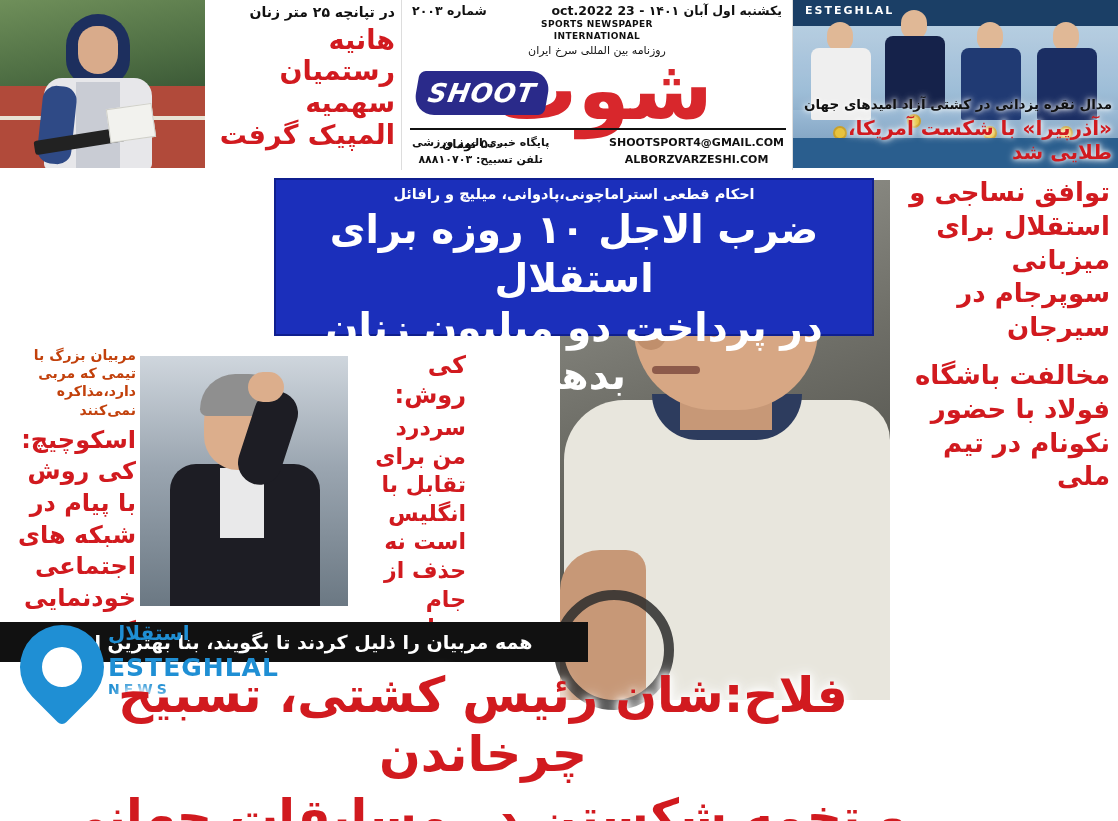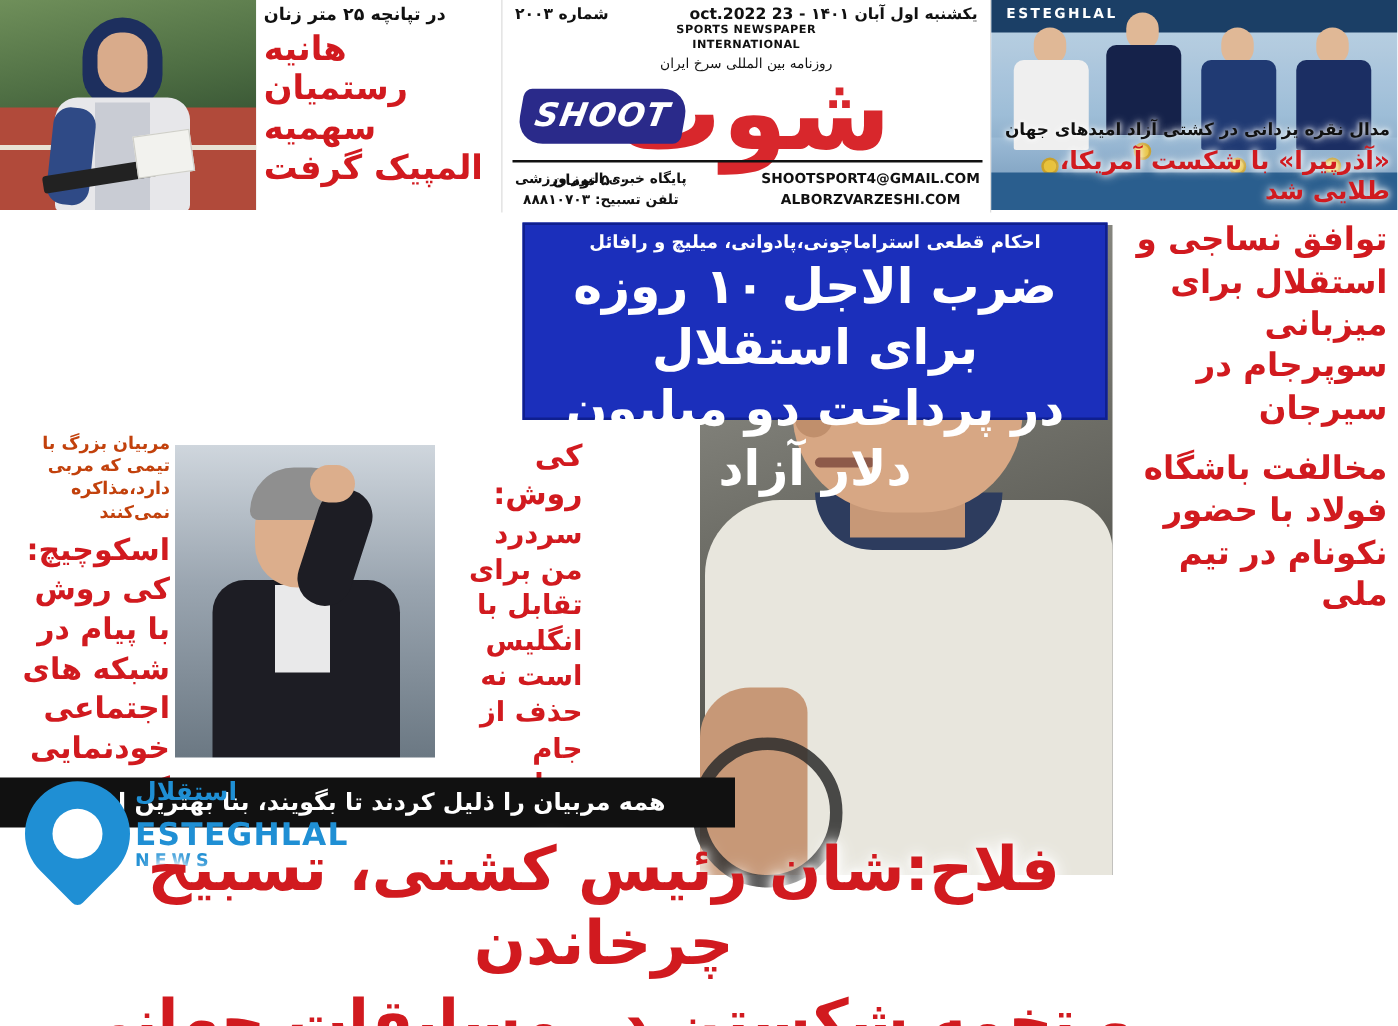"در تپانچه ۲۵ متر زنان" .tl-headline { text-align: left -> right }
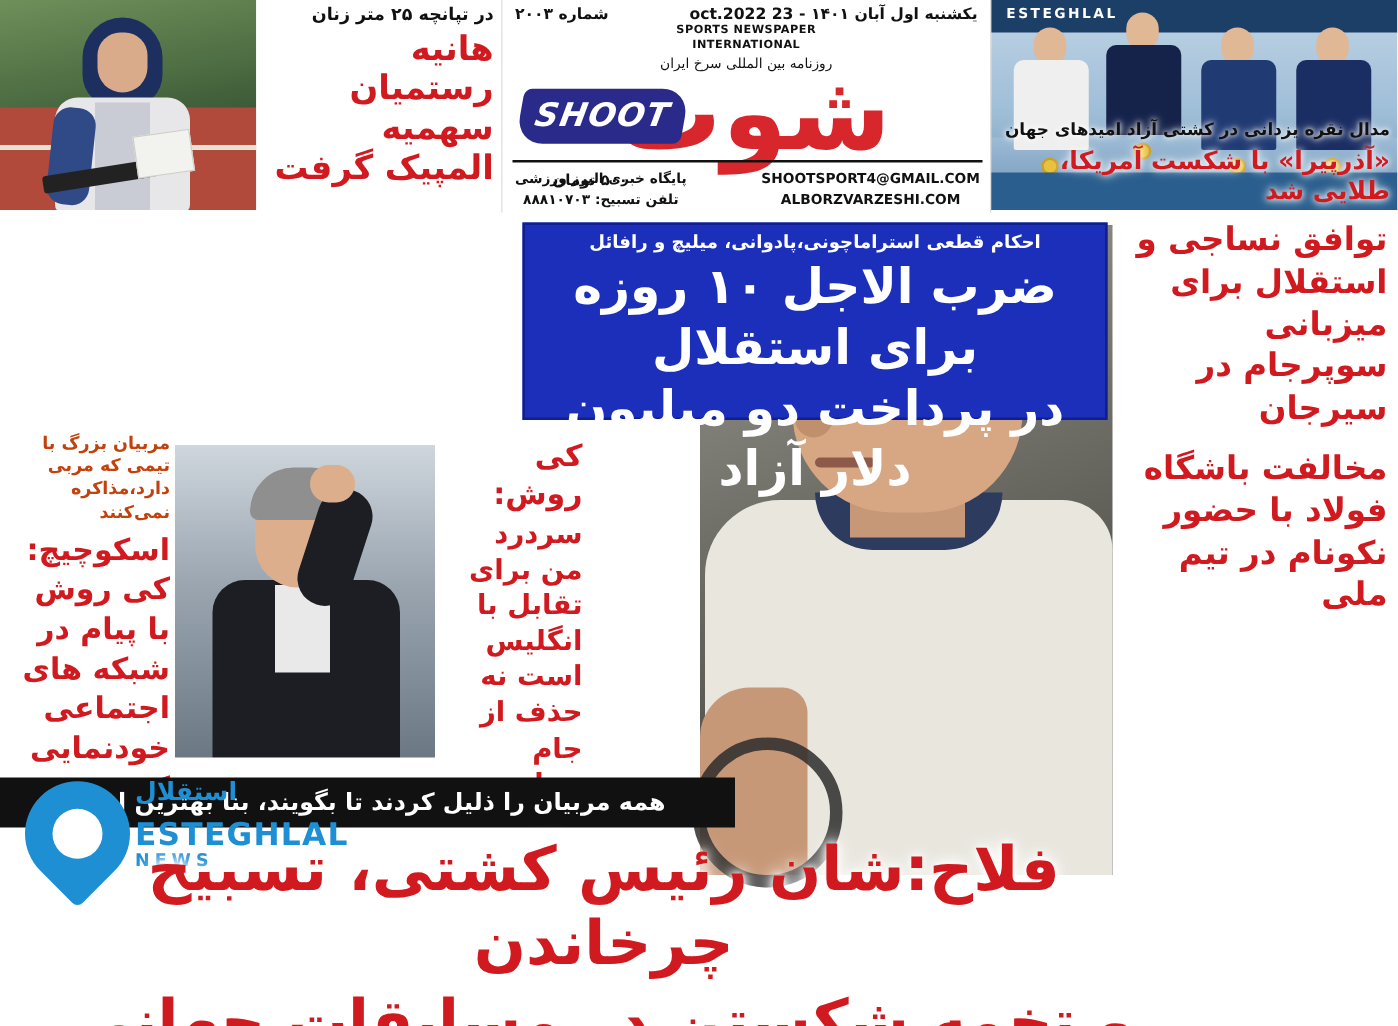"احکام قطعی استراماچونی،پادوانی، میلیچ و" .blue-box { right: 232px -> 244px; width: 468px -> 600px }
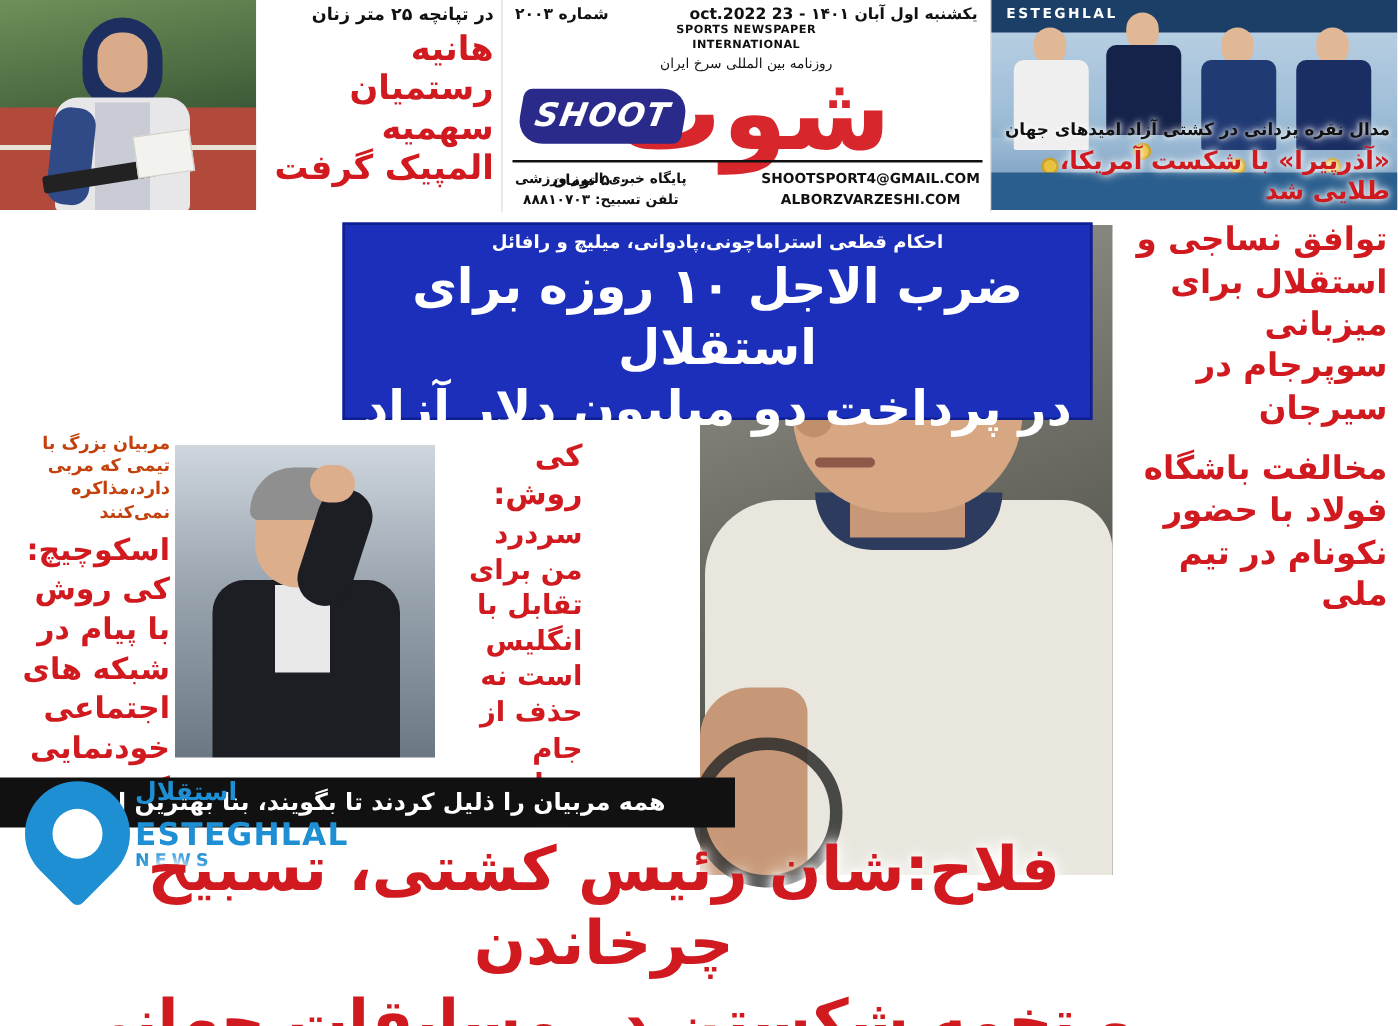"در پرداخت دو میلیون دلار" div.blue-line { text: دلار آزاد -> زنان بدهی }
